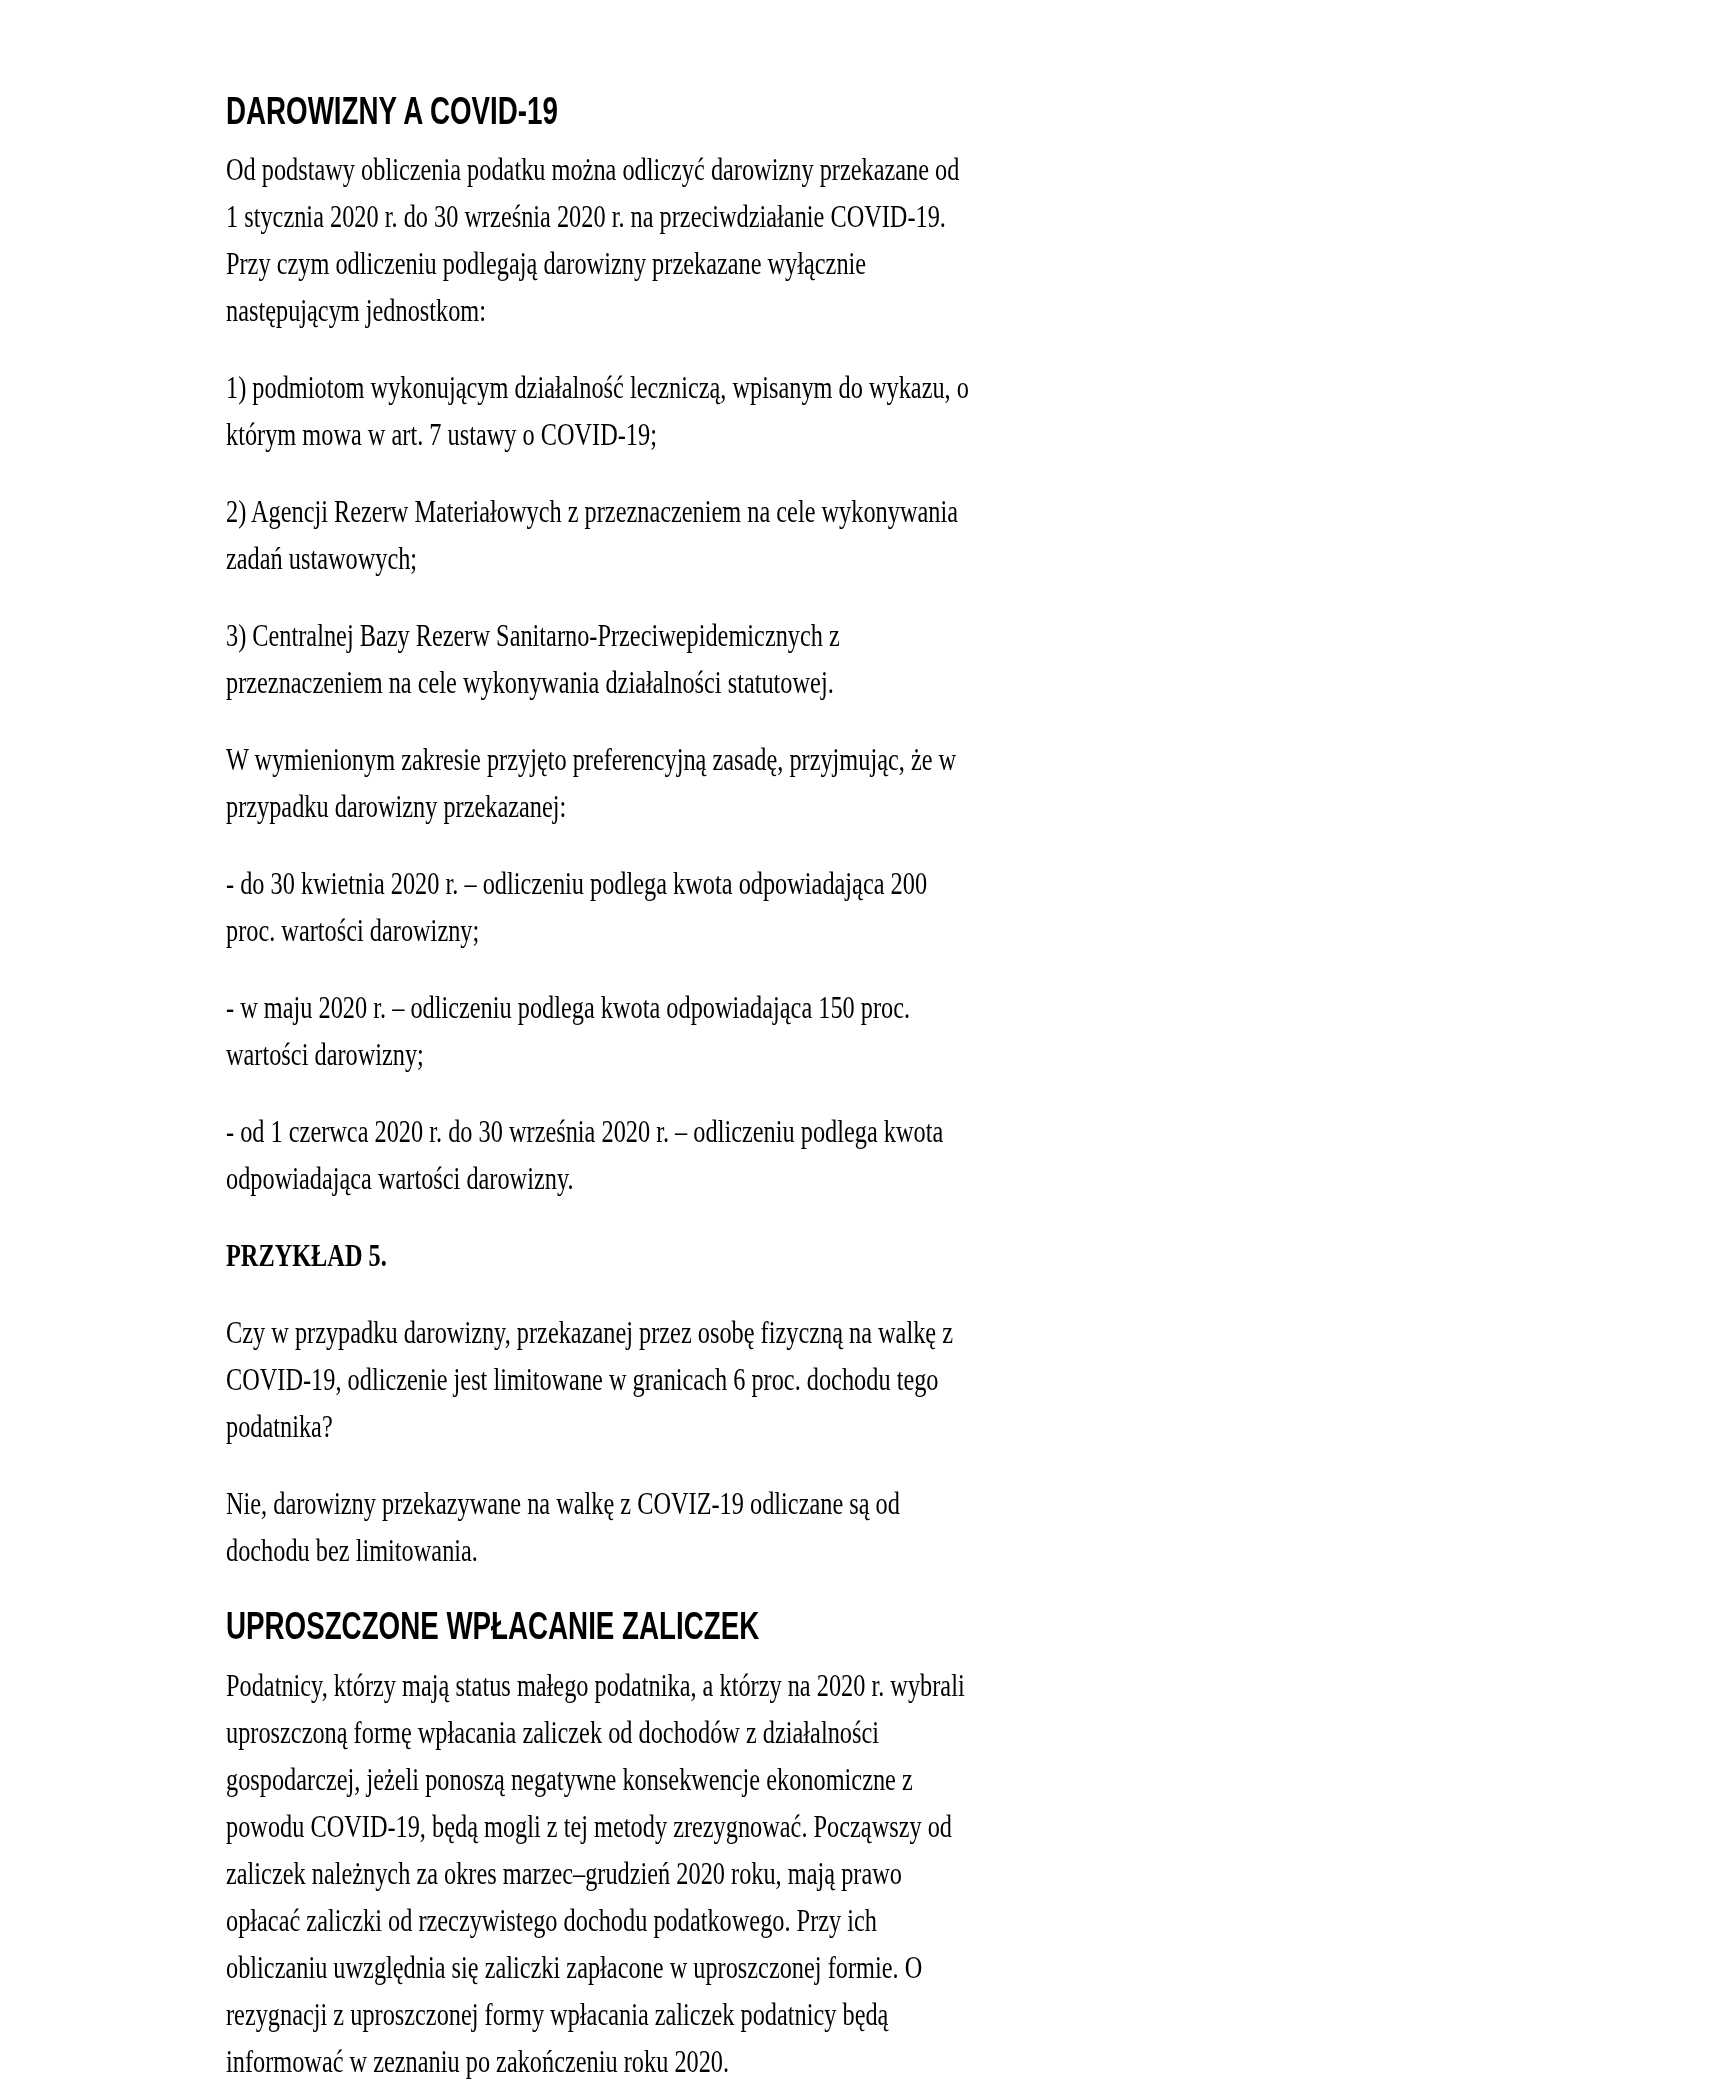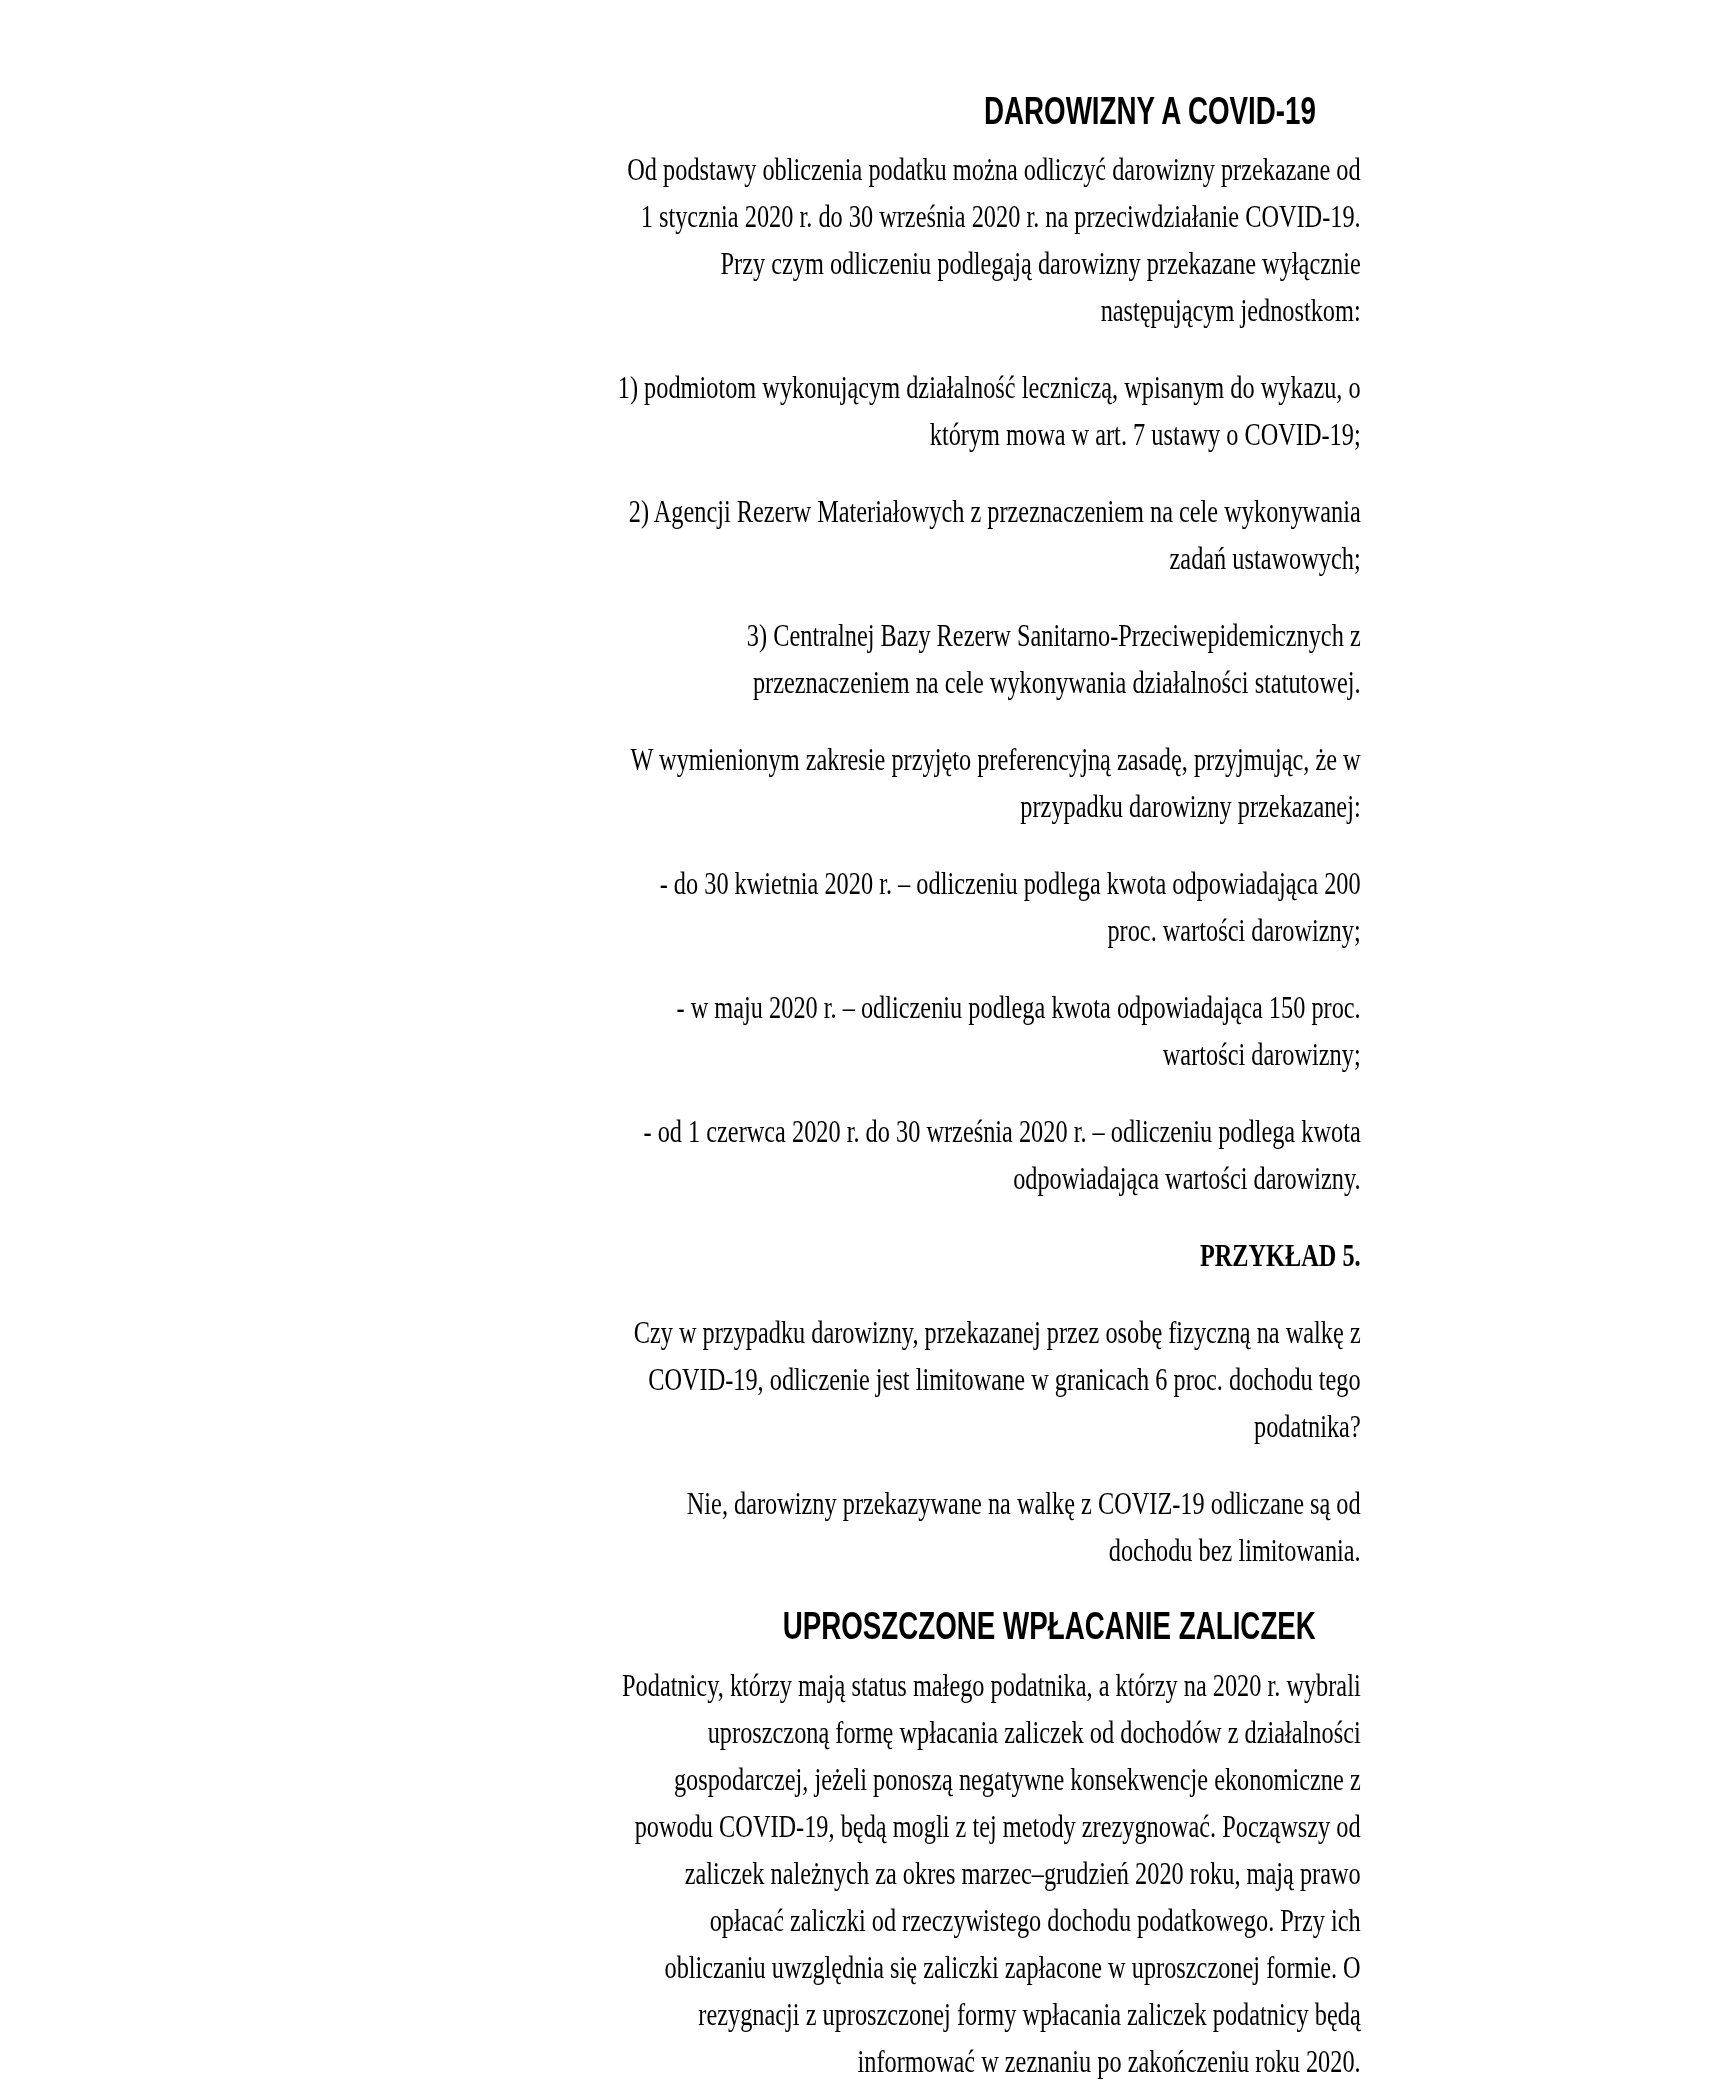"DAROWIZNY A COVID-19" section { text-align: right -> none }
